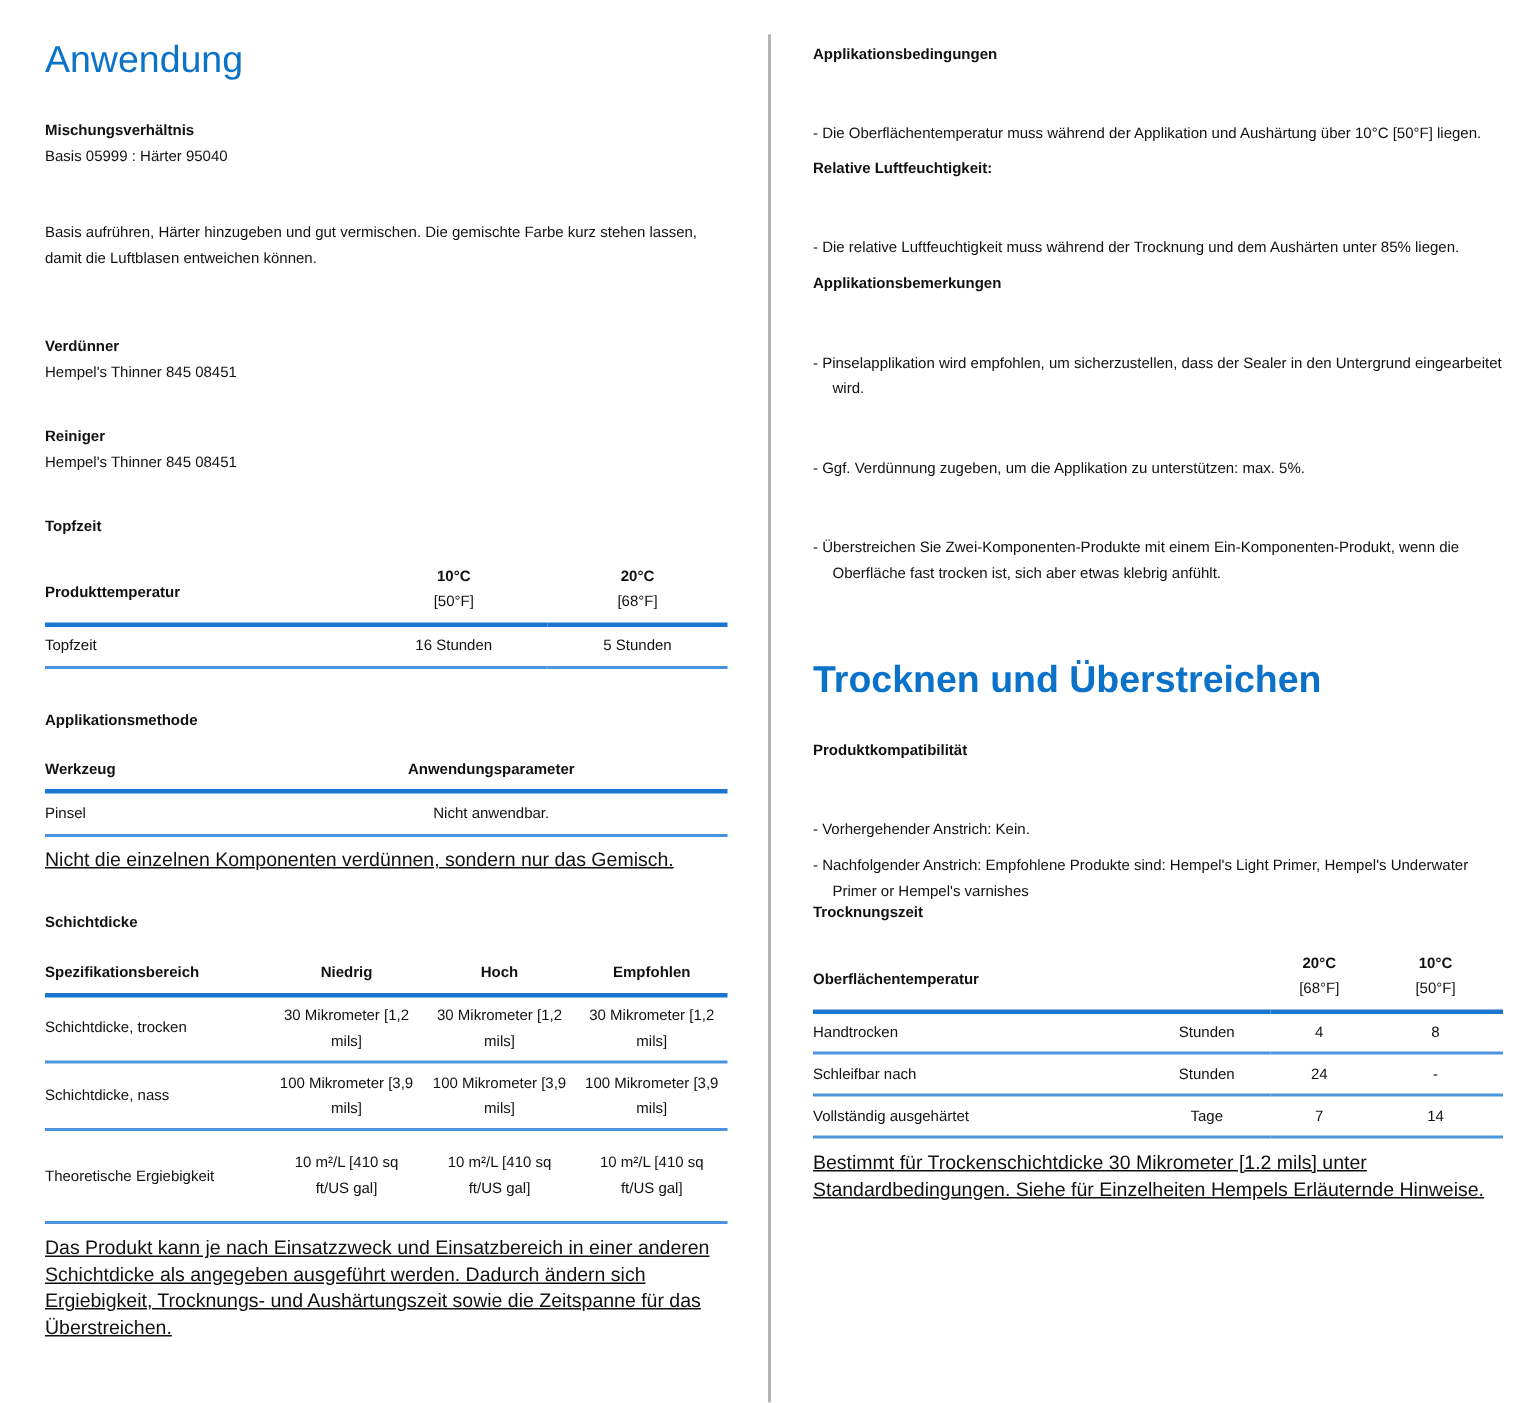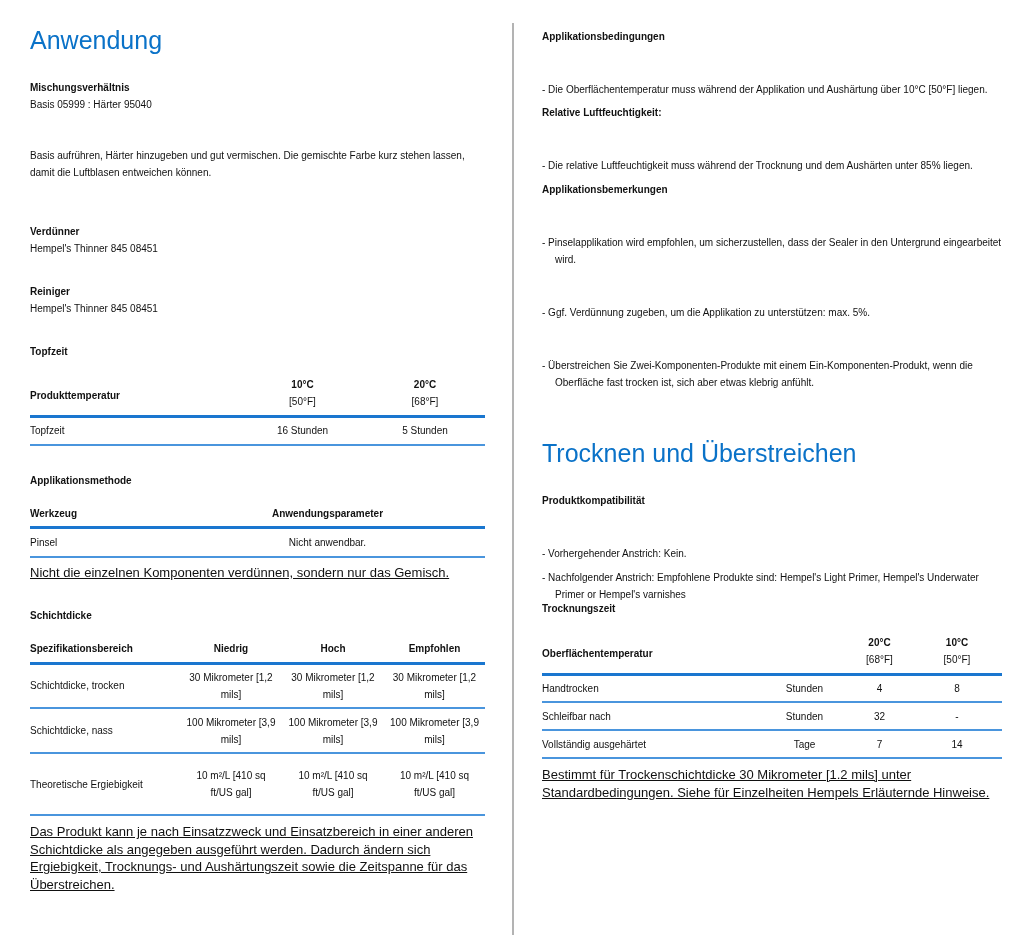"Trocknen und Überstreichen" div.h1 { font-weight: none -> bold }
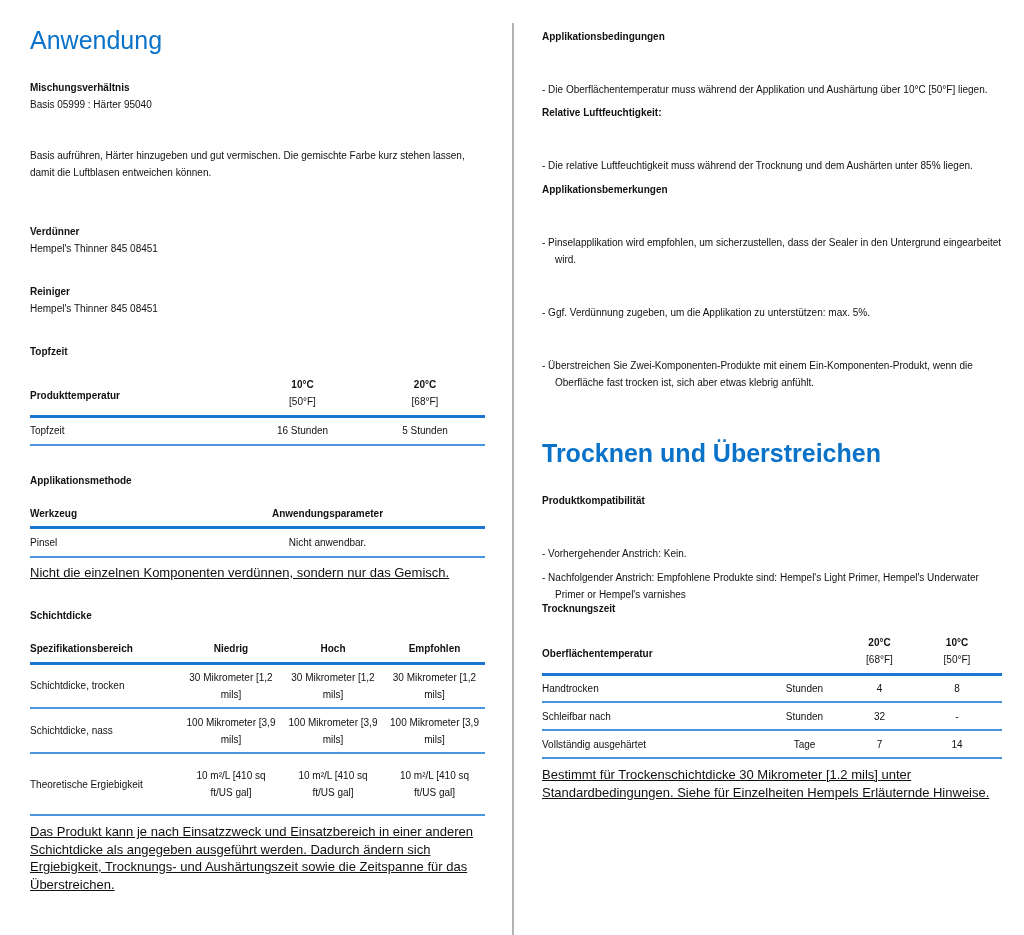"32" td.c { text: 32 -> 24 }
